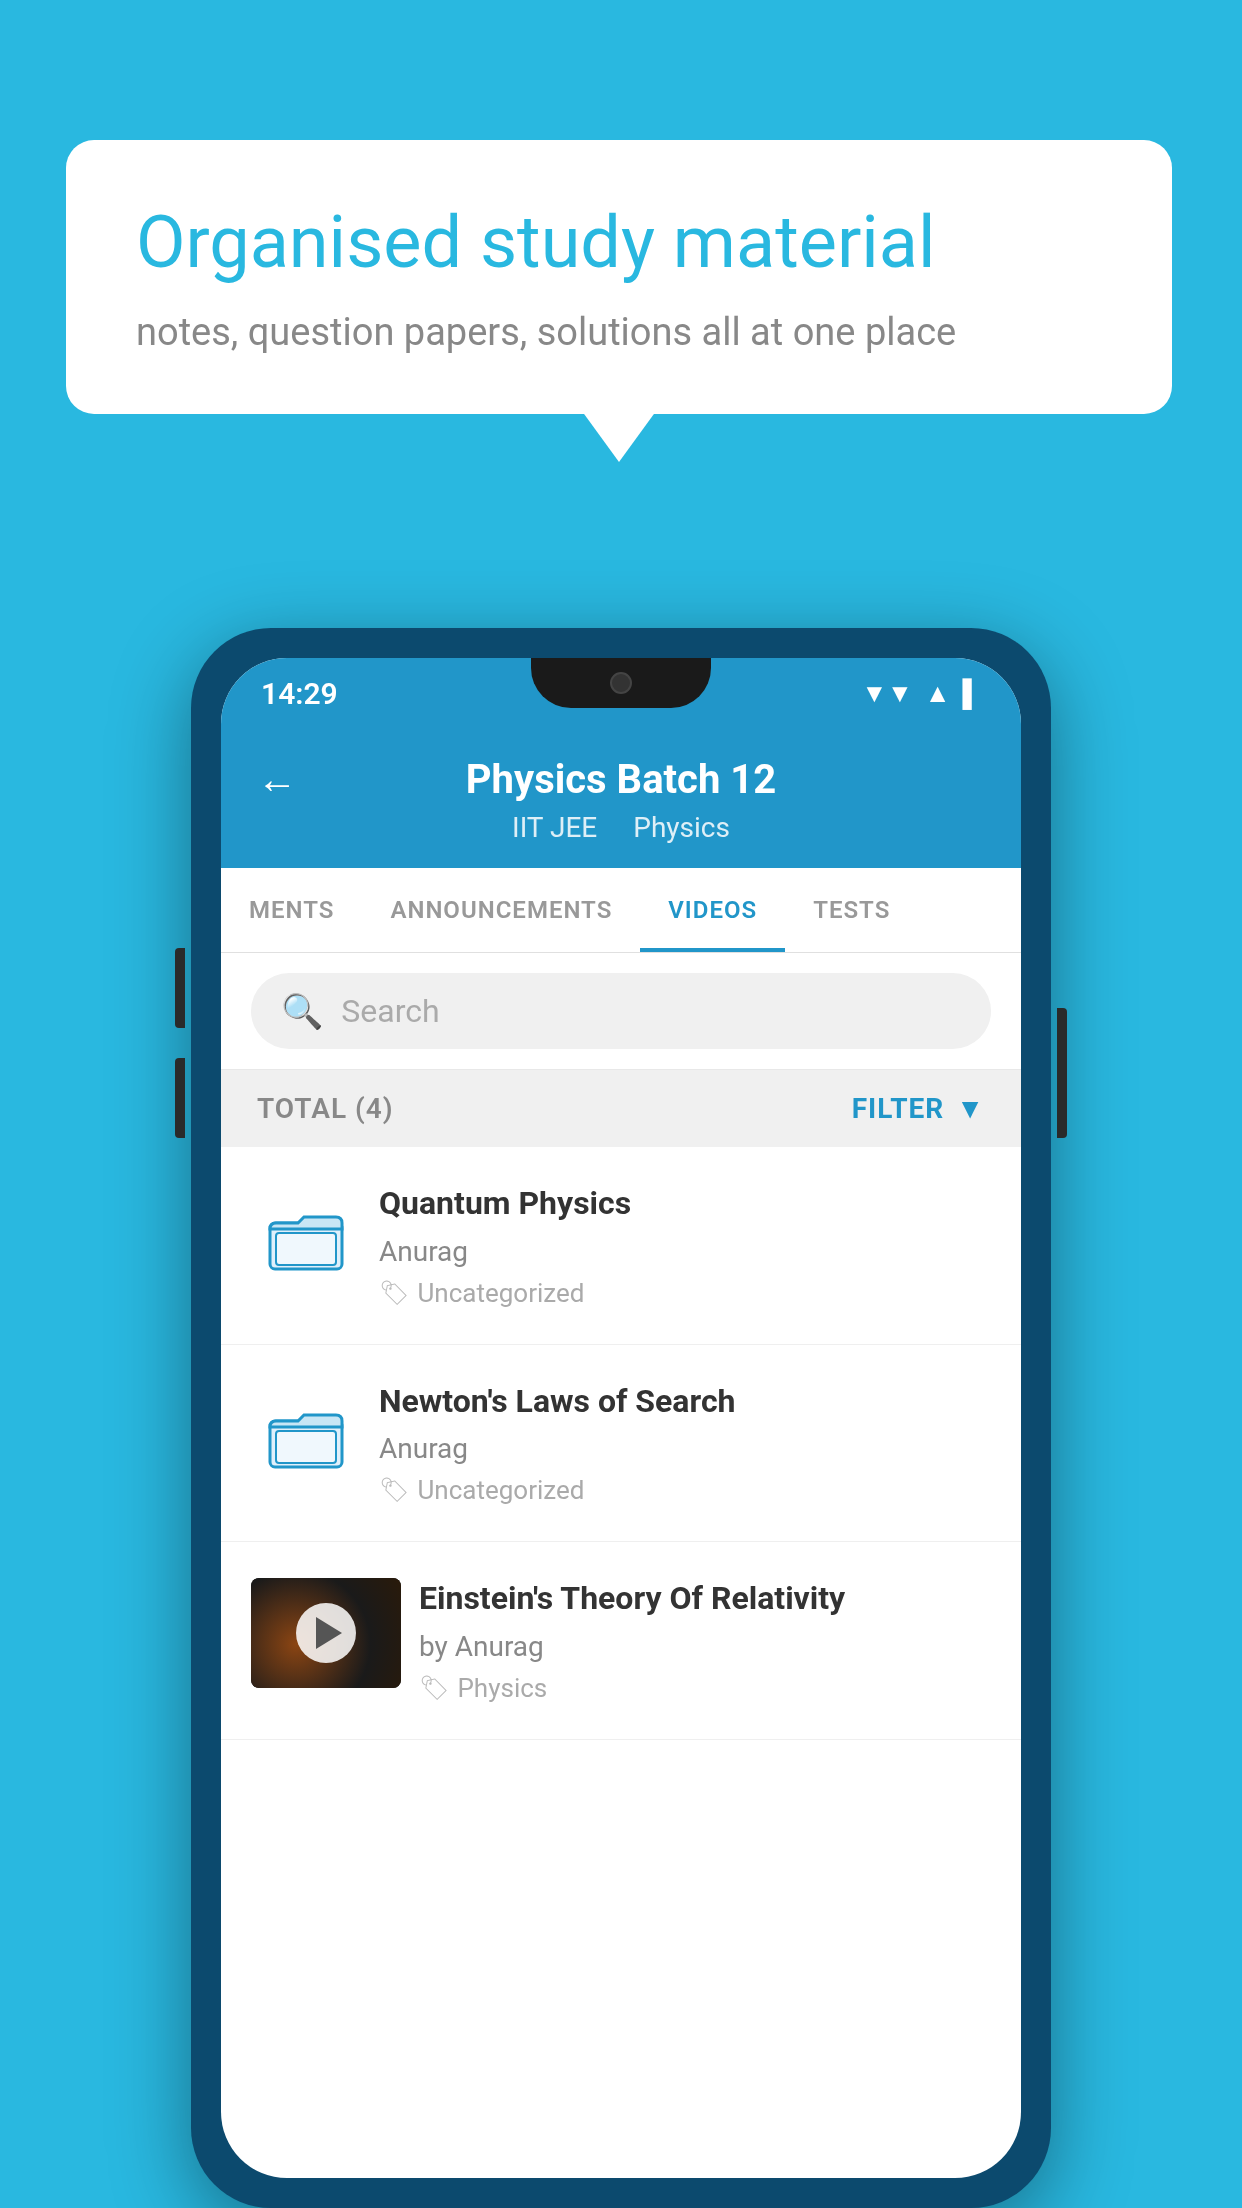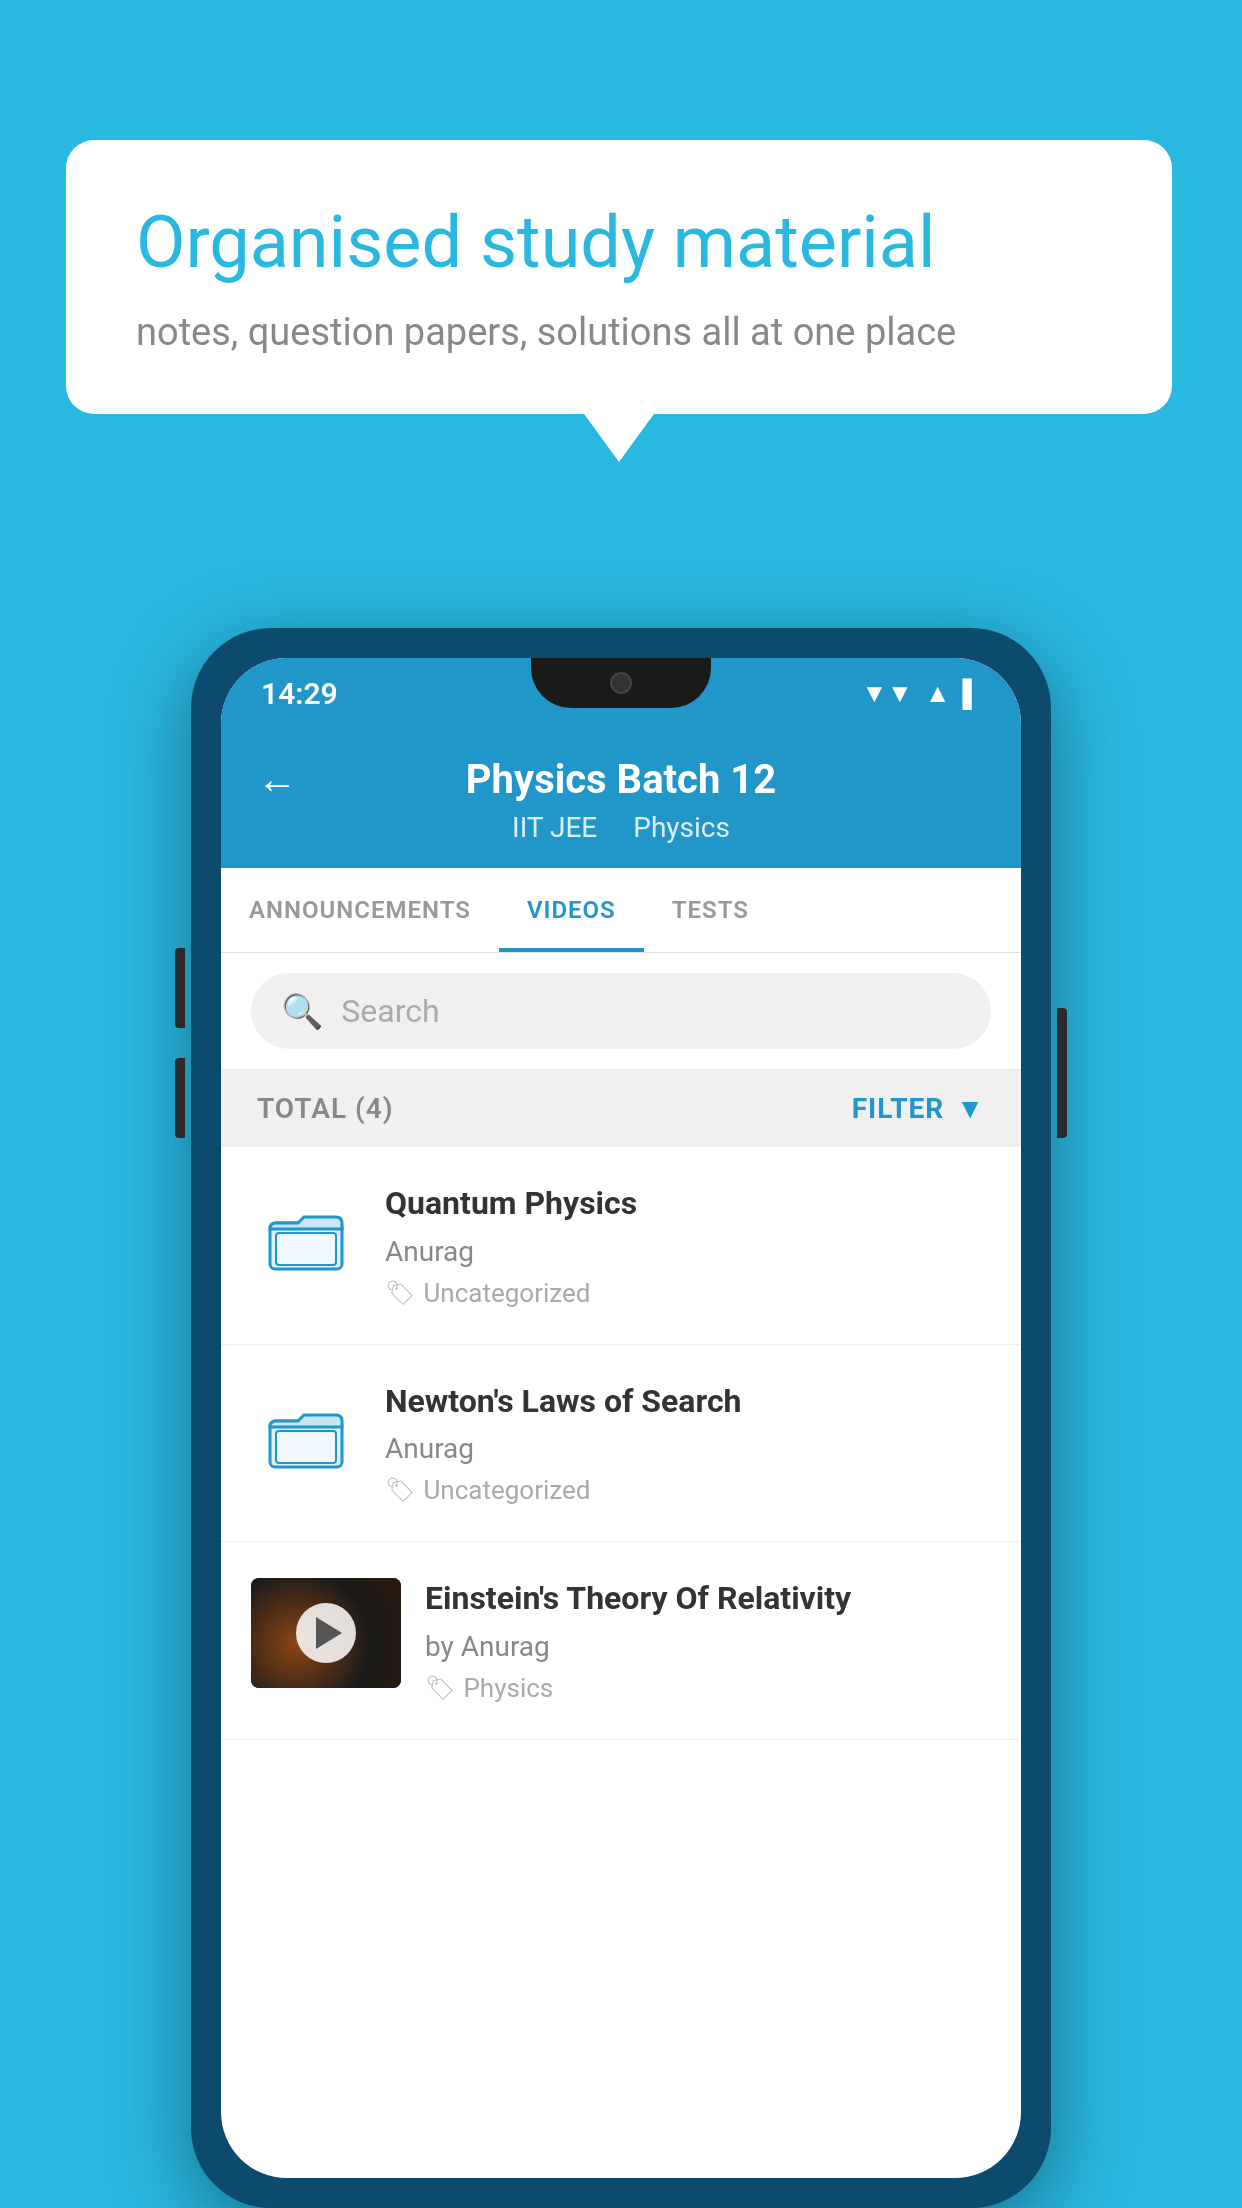"MENTS" div.tab-item { html: none -> <div>MENTS</div> }
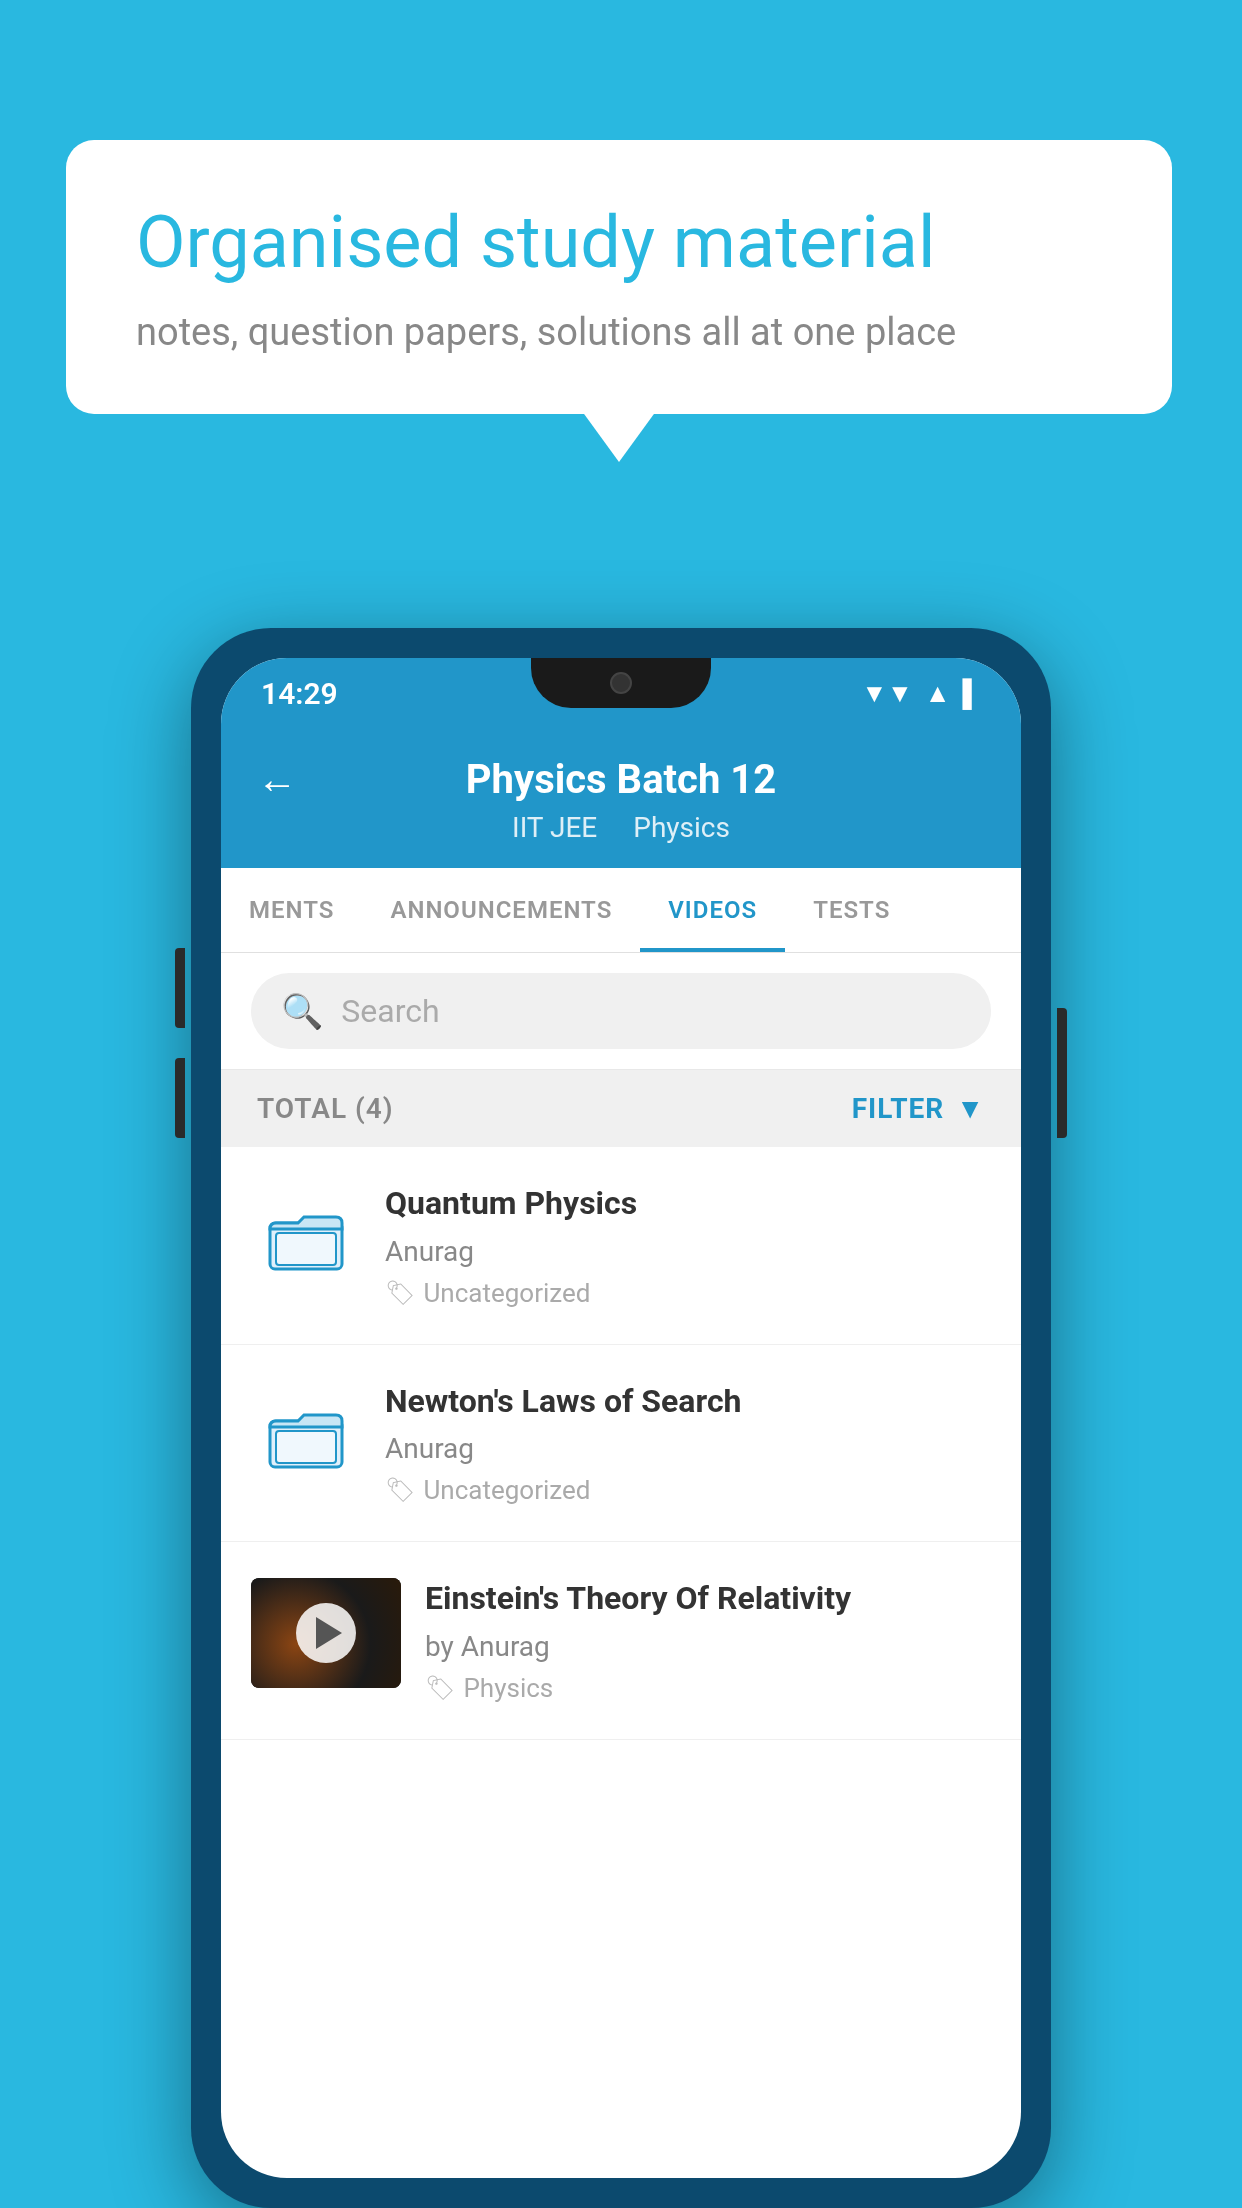"Quantum Physics" .video-item { gap: 24px -> 18px }
